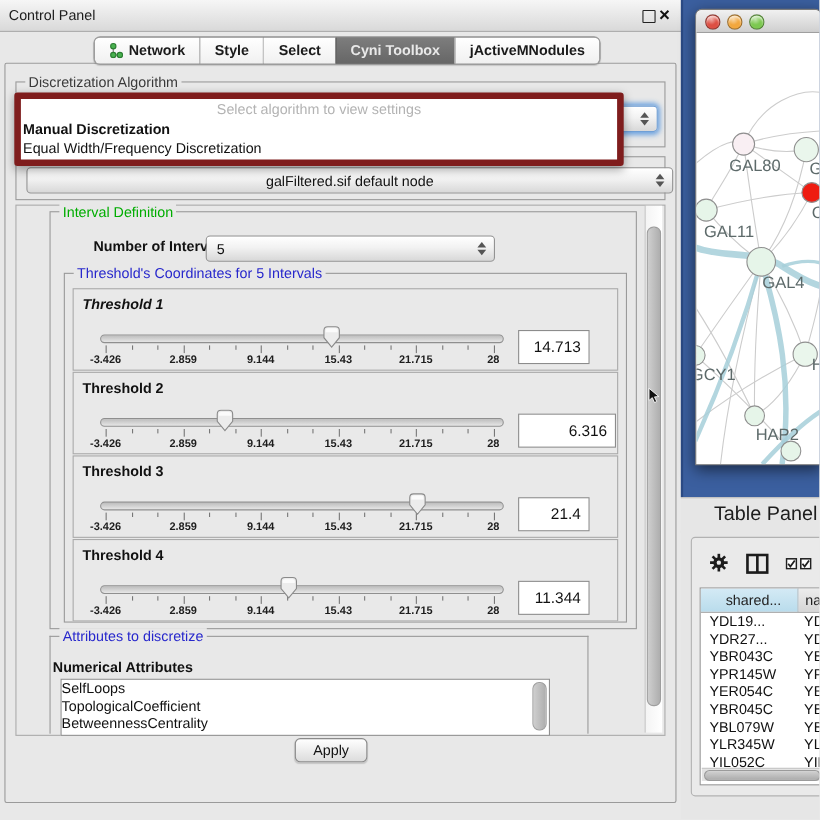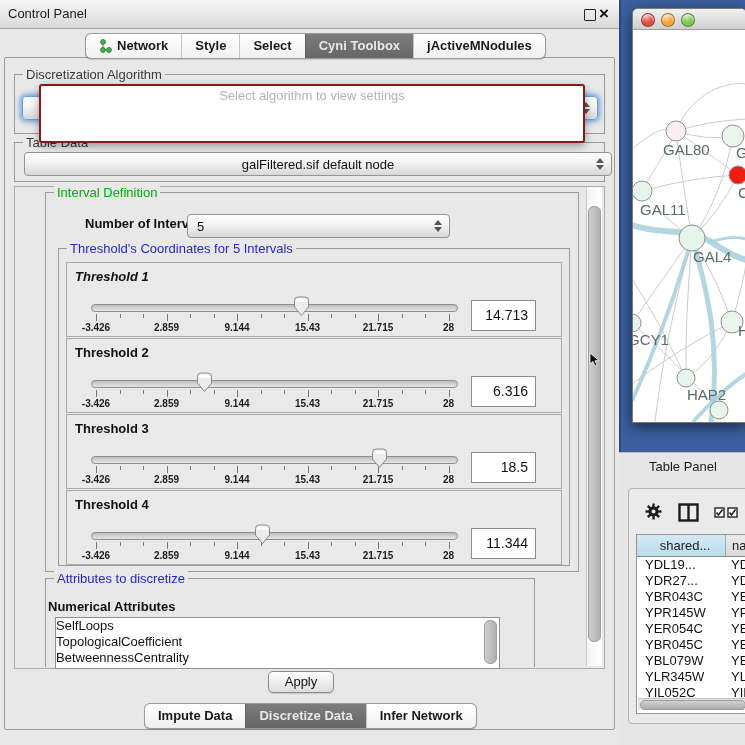"Select algorithm to view settings" #algo-popup { border: 2px solid #7f1d1d -> 6px solid #7f1d1d; margin-left: 26px -> none }
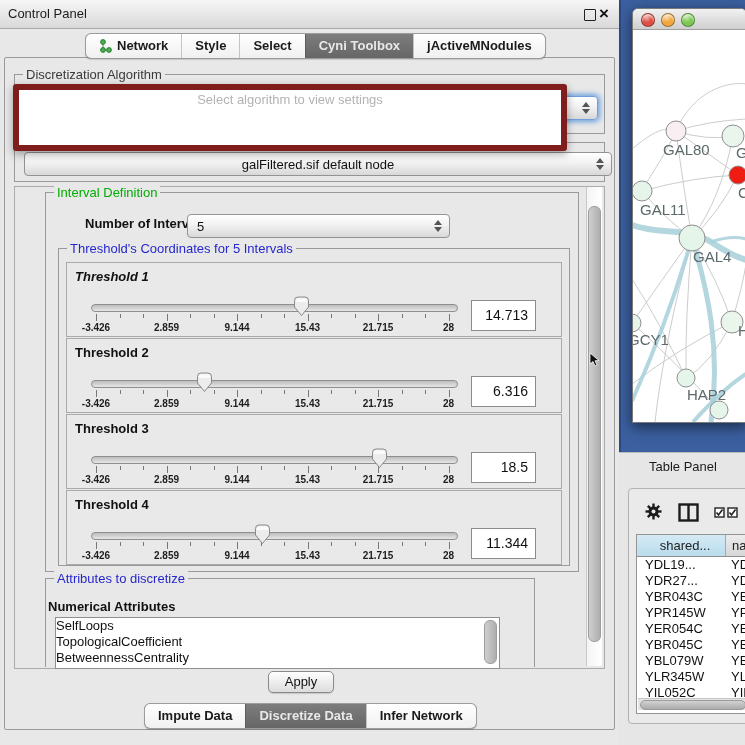"Manual Discretization" div { html: none -> <div> <div>Manual Discretization</div> <div>Equal Width/Frequency Discretization</div> </div> }
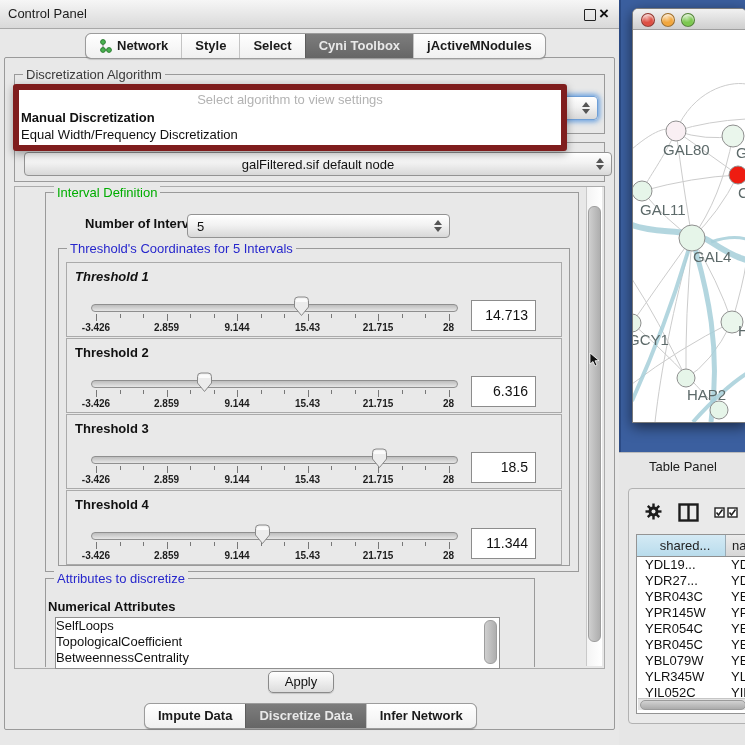"6.316" div.valuebox { padding-left: none -> 24px }
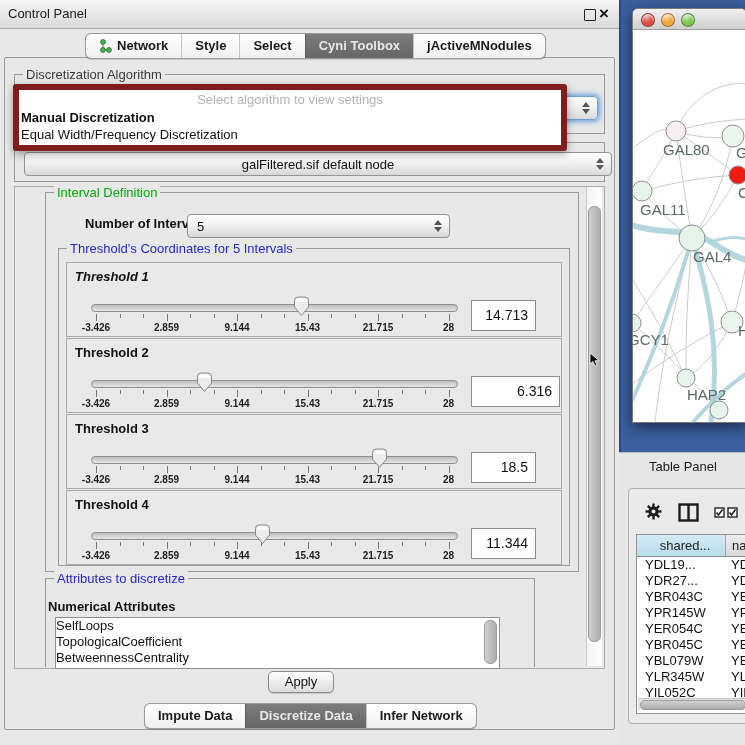"18.5" div.valuebox { text: 18.5 -> 21.4 }
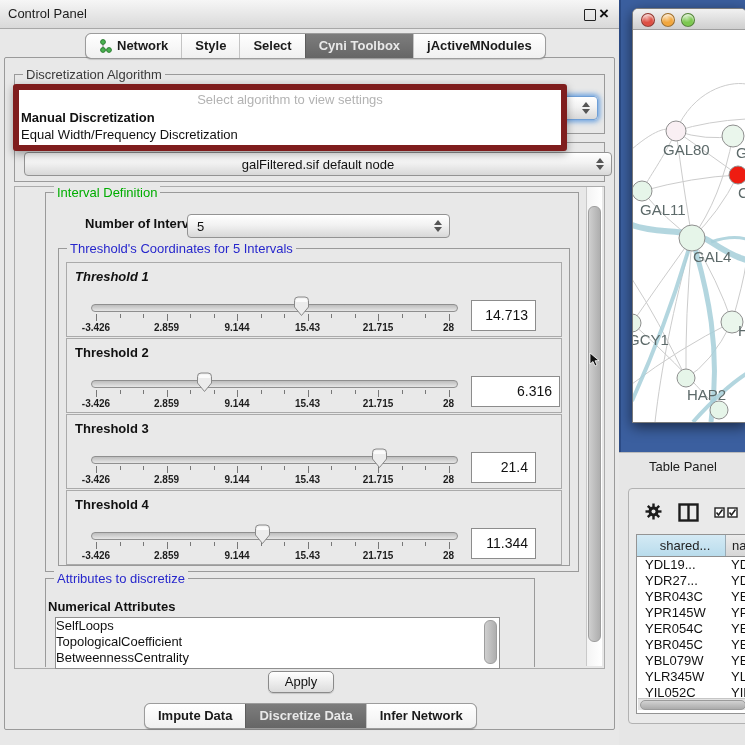"Table Panel" #tablepanel-title { font-size: 13px -> 18px }
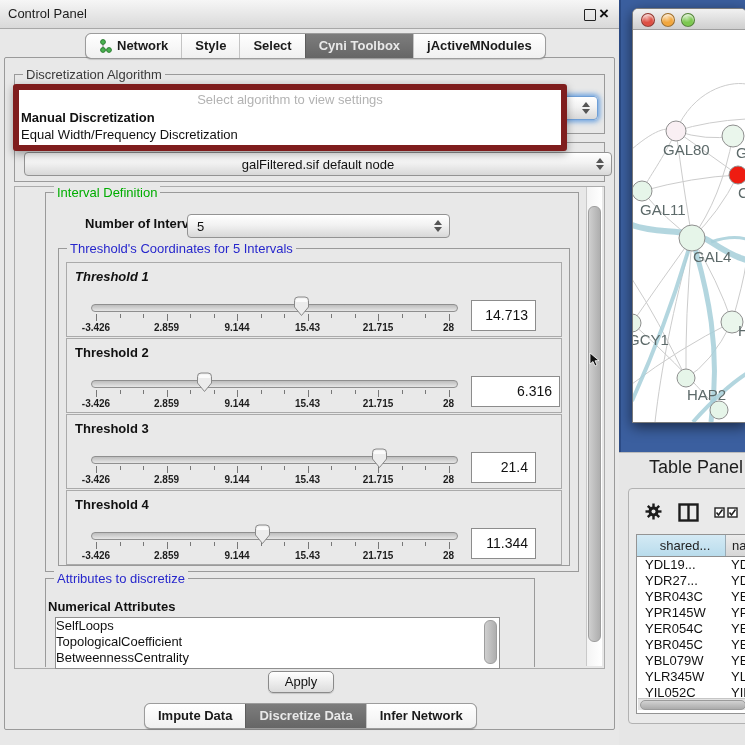"Impute Data" div.abs { html: <div> <div> <span>Impute Data</span> </div> <div> <span>Discretize Data</span> </div> <div> <span>Infer Network</span> </div> </div> -> none }
